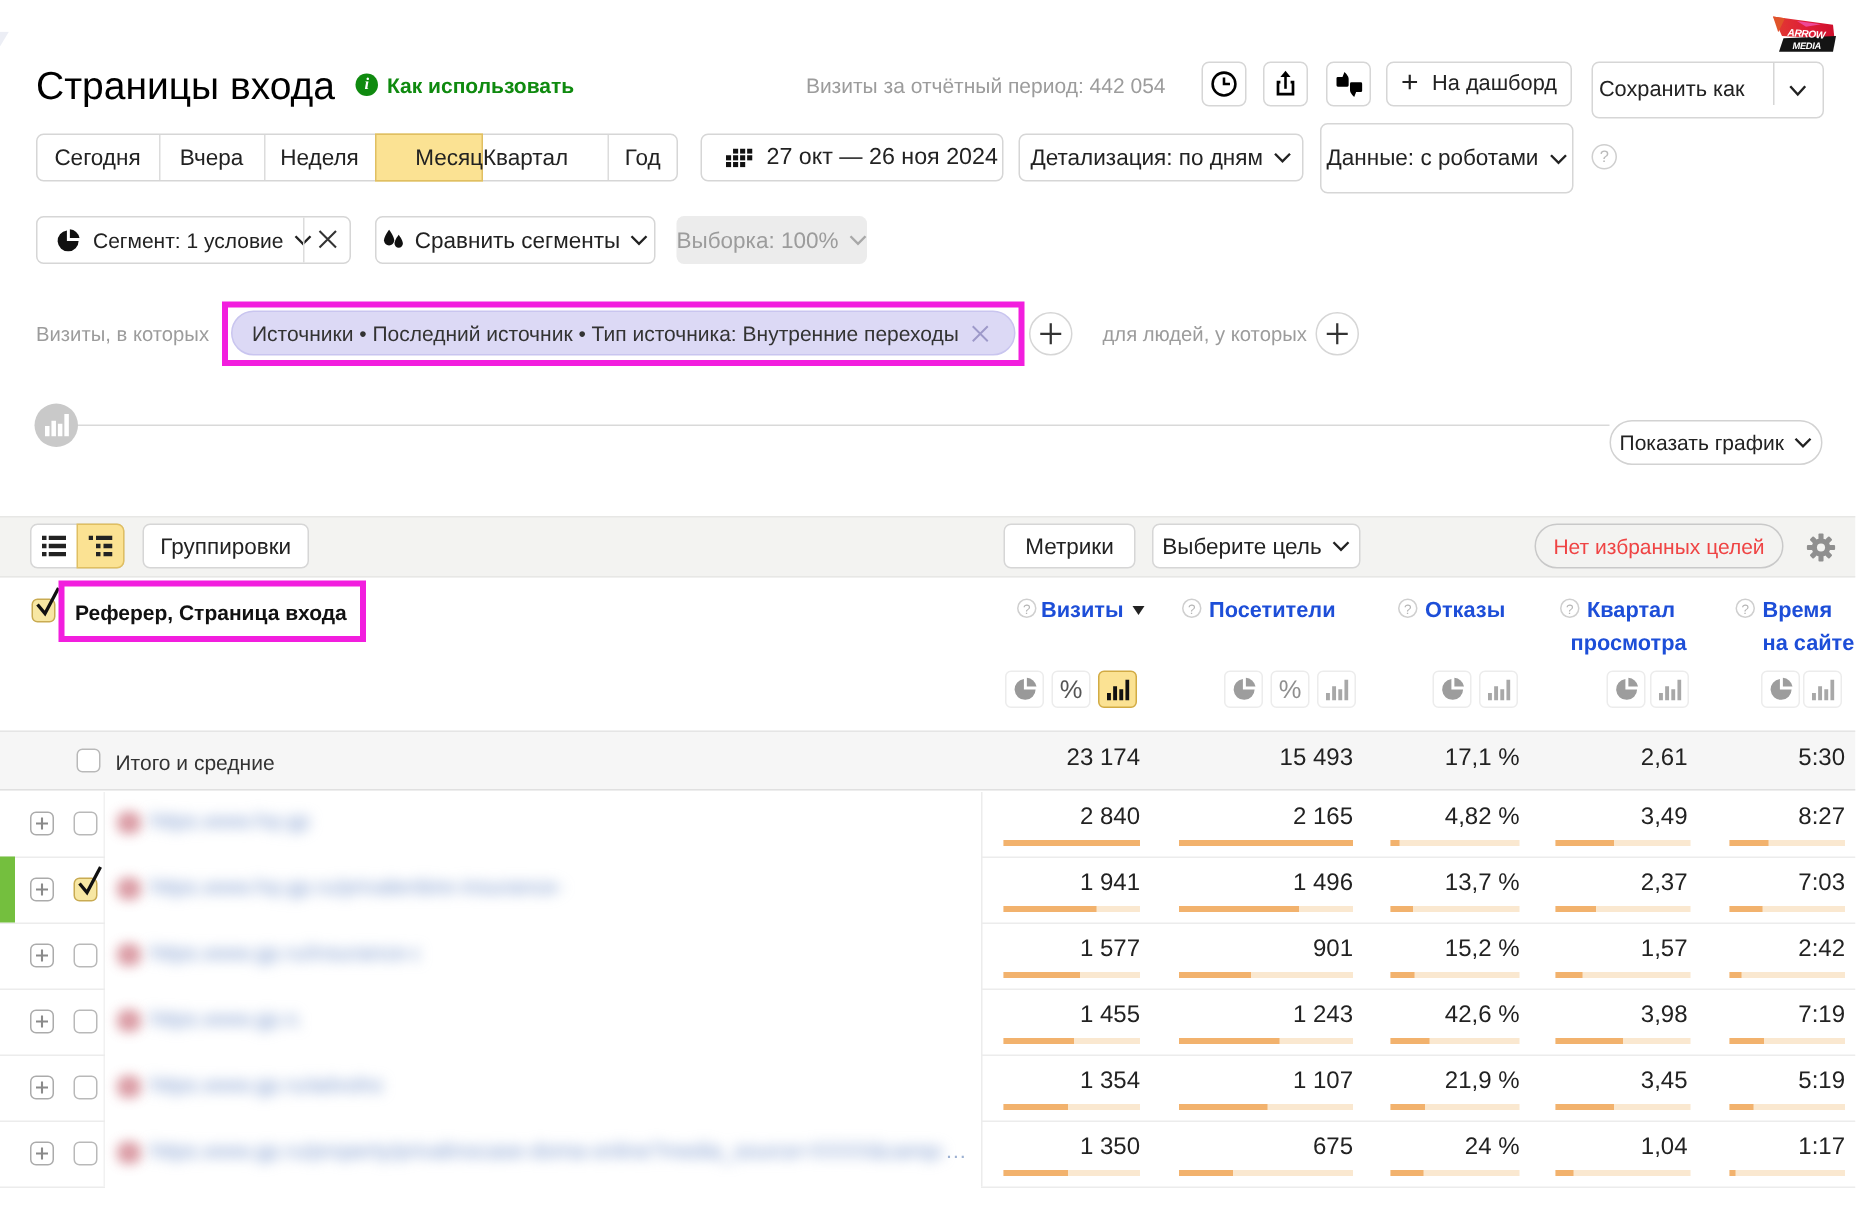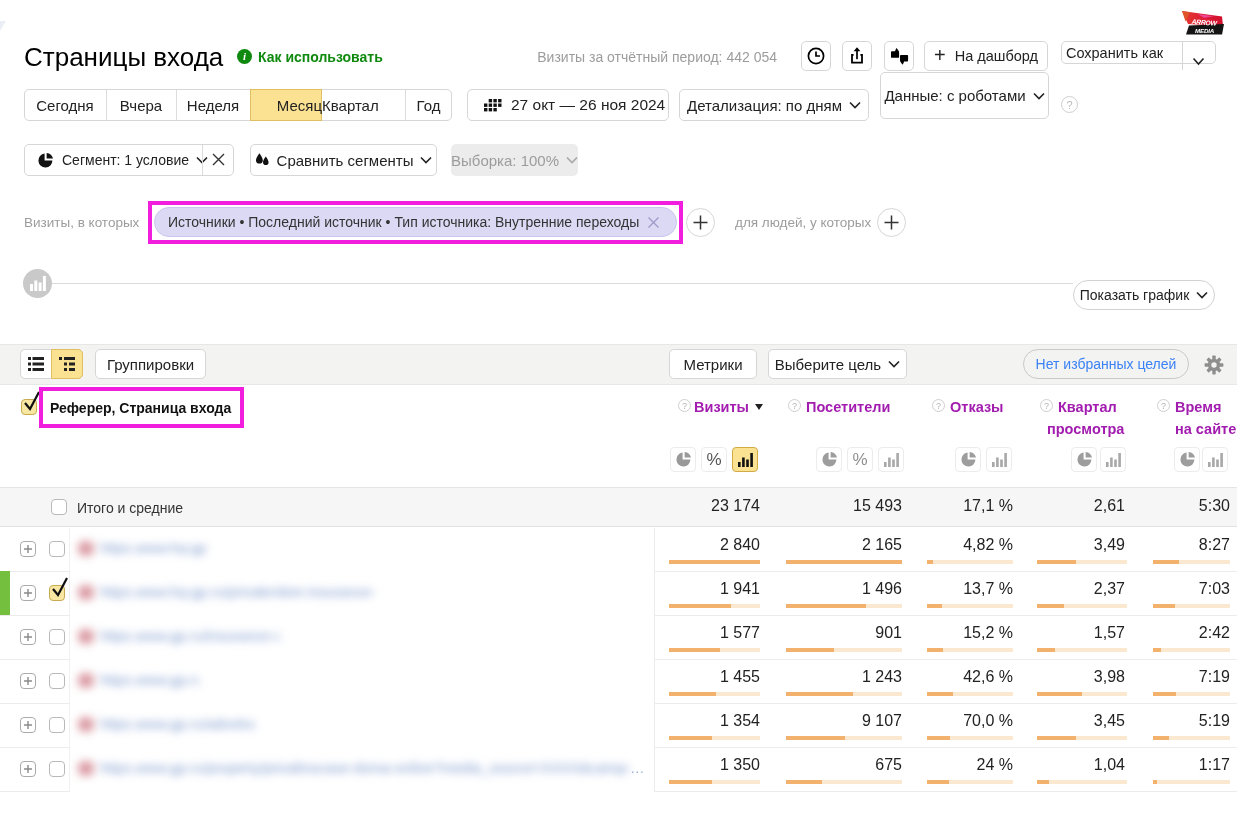"Сохранить как" div.btn { height: 23px -> 38px }
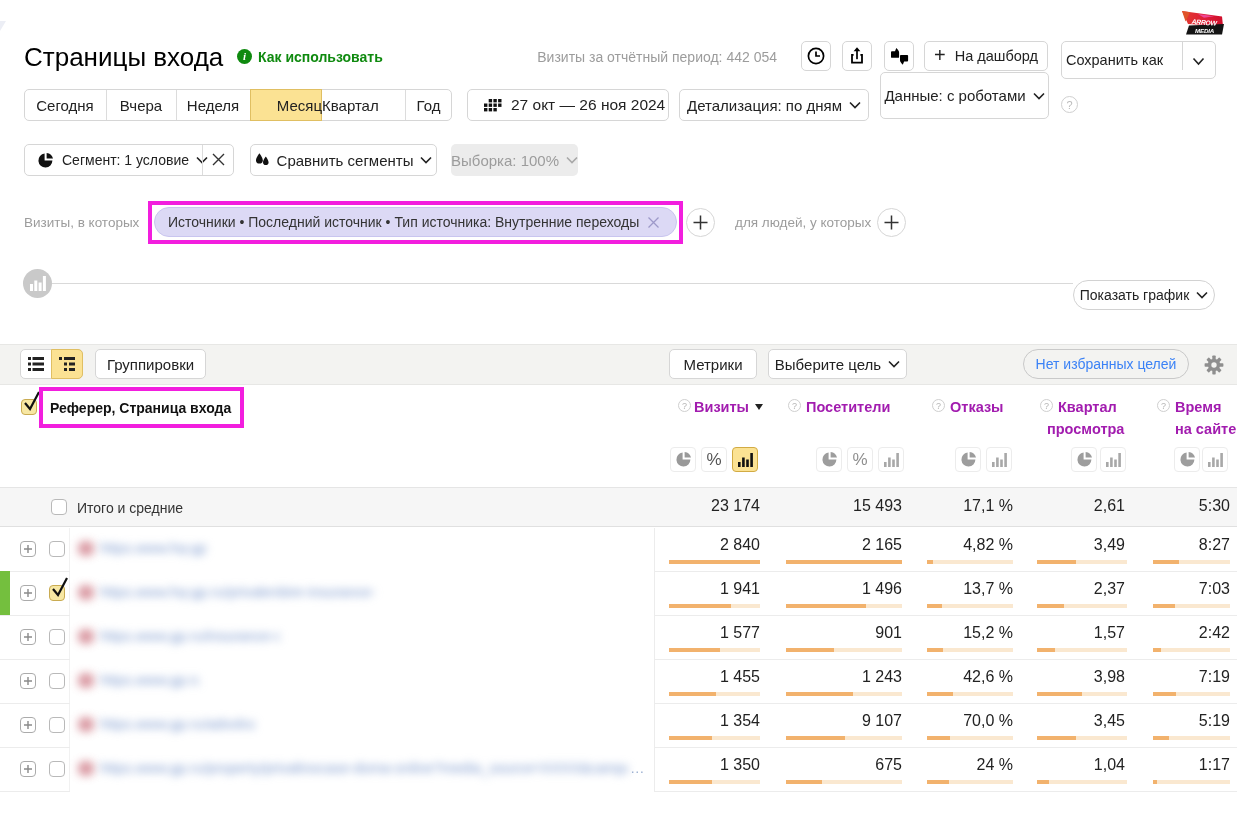"Данные: с роботами" div.btn { top: 72px -> 82px }
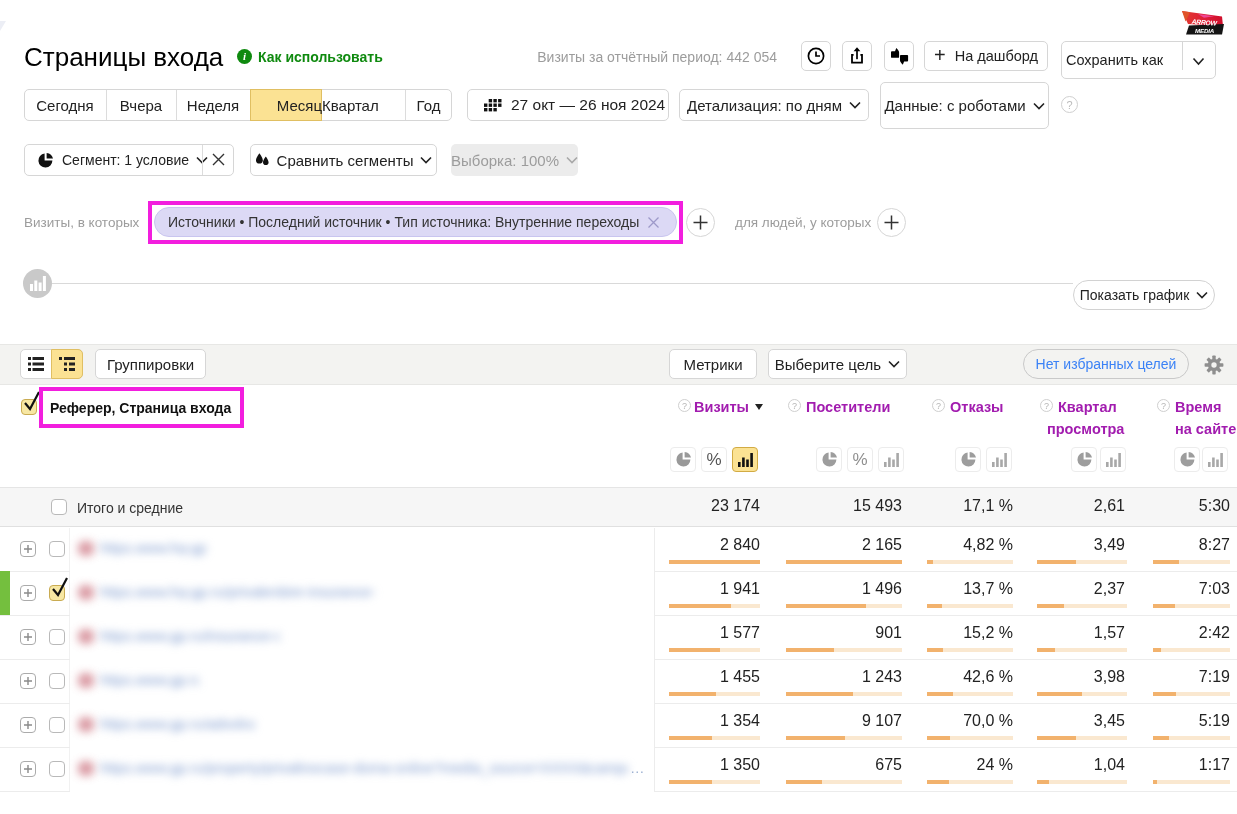"Нет избранных целей" div.abs { color: #3b82f6 -> #ef4444 }
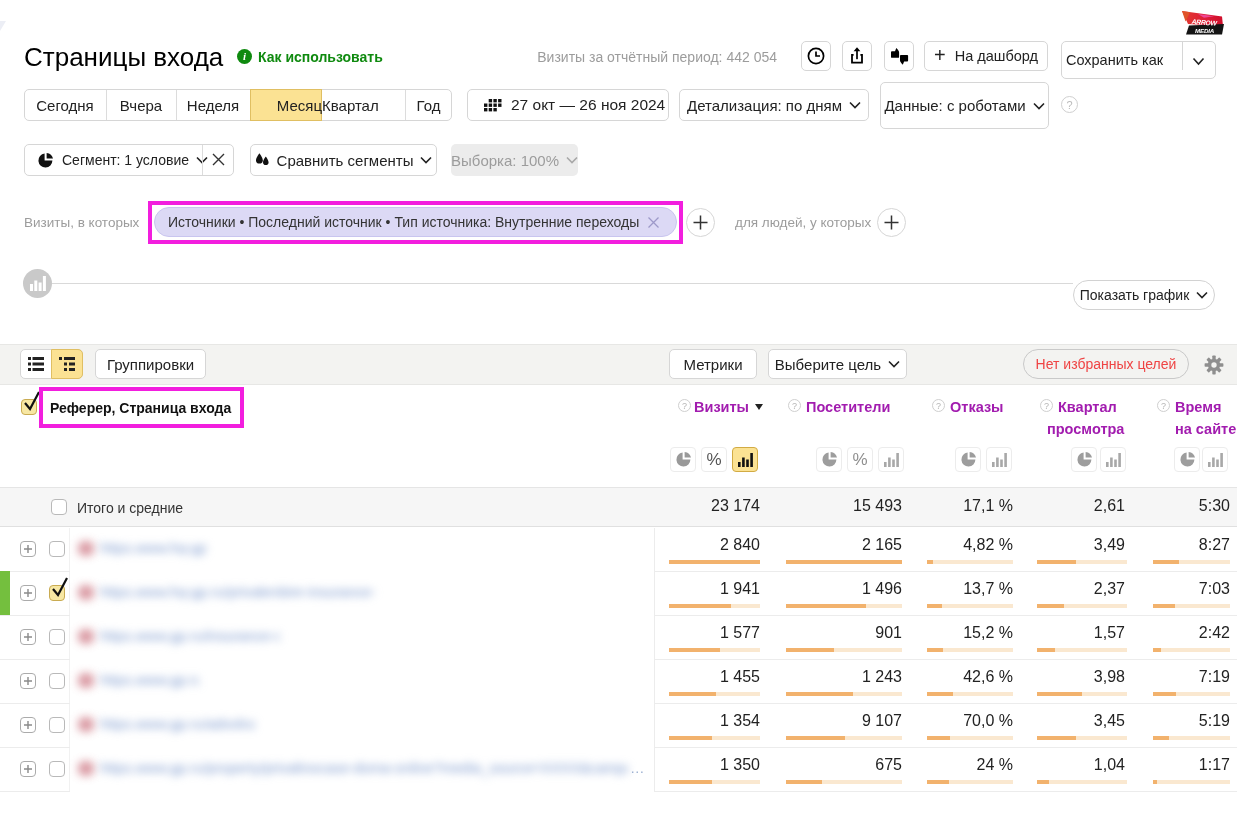"Визиты" .hdr { color: #a21caf -> #1d4ed8 }
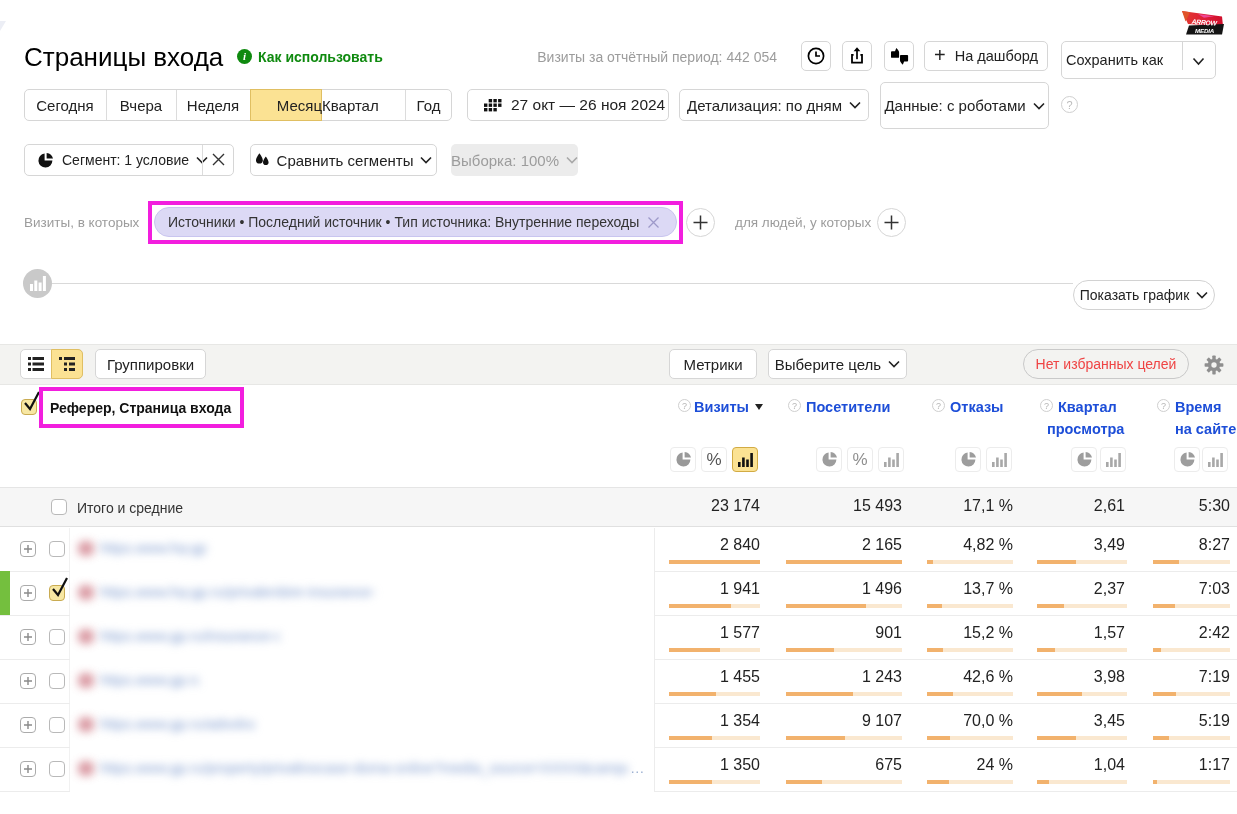"9 107" div.num { text: 9 107 -> 1 107 }
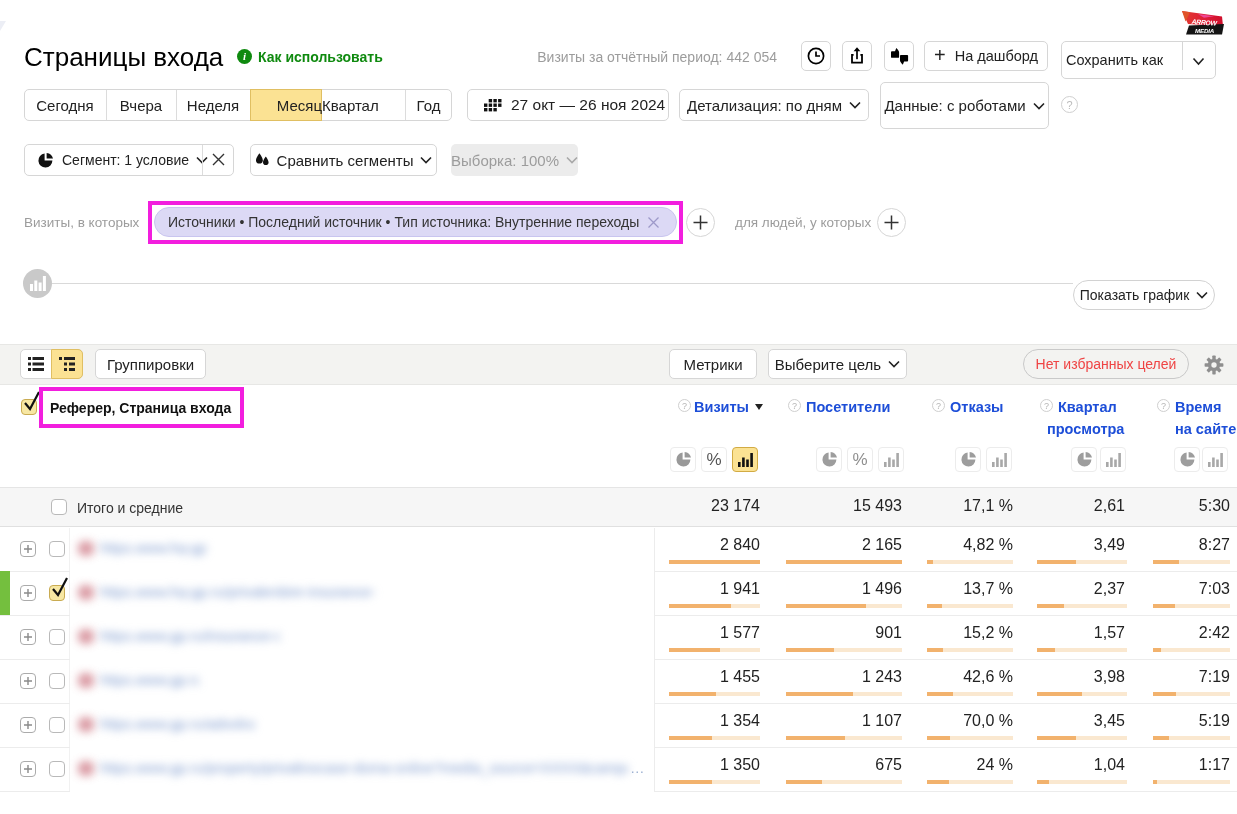"70,0 %" div.num { text: 70,0 -> 21,9 }
